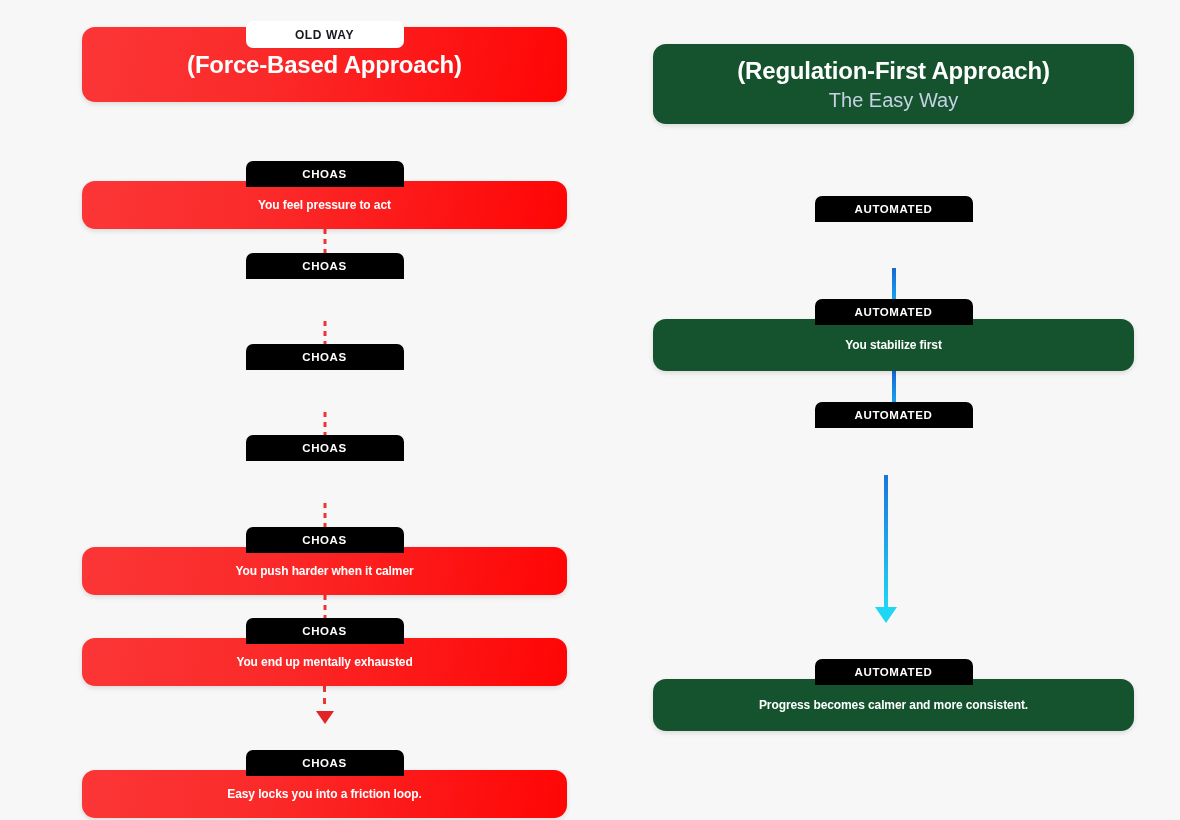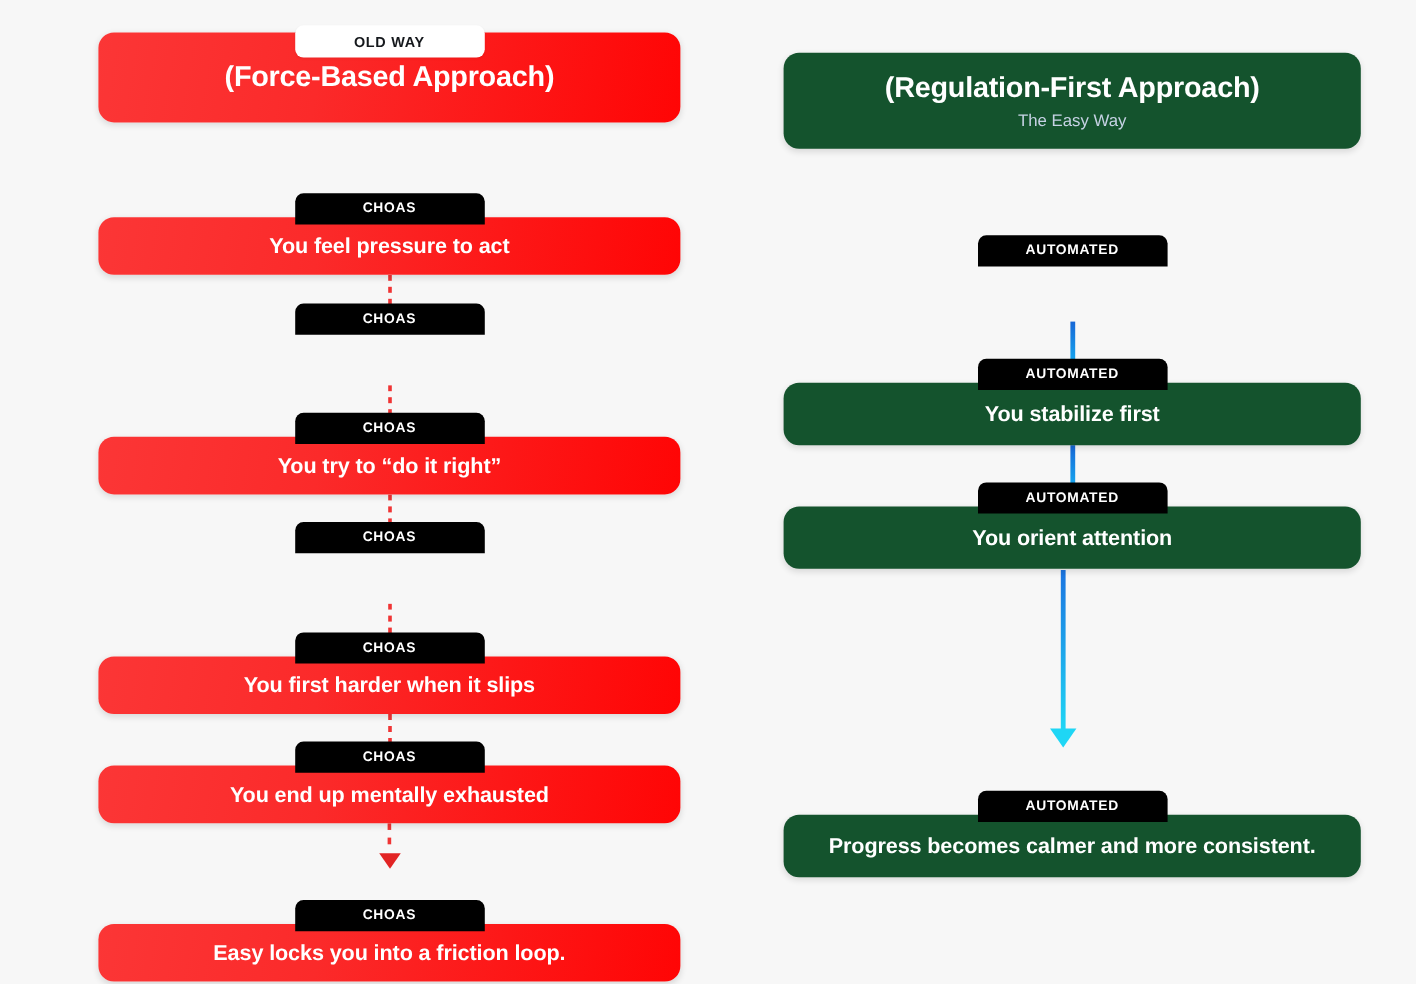"The Easy Way" .card-sub { font-size: 14px -> 20px }
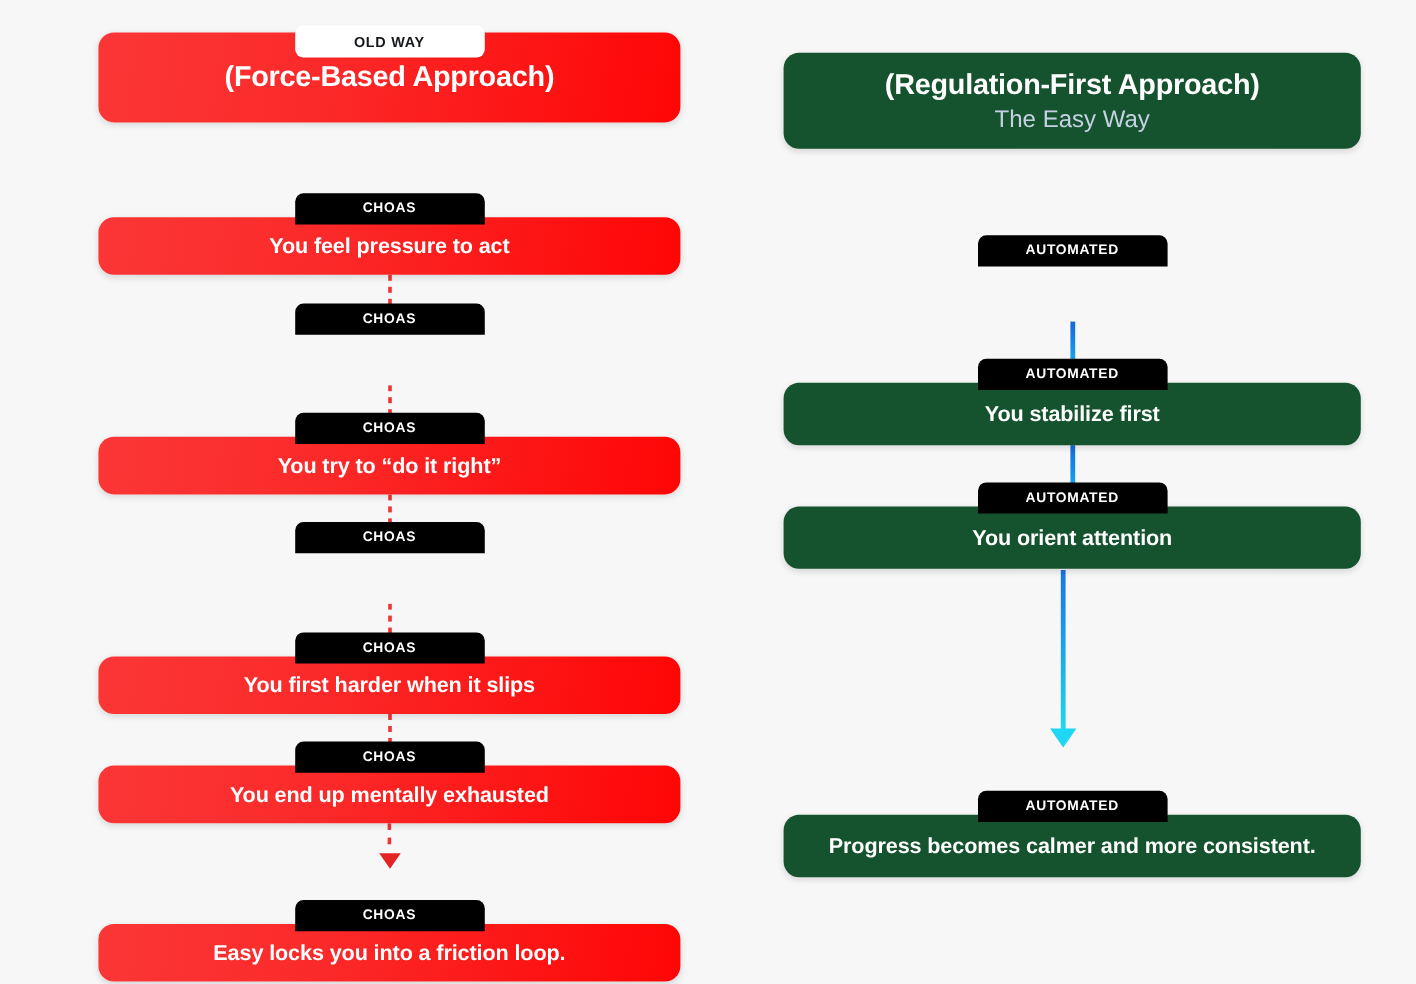"You feel pressure to act" .card-title-md { font-size: 18px -> 12px }
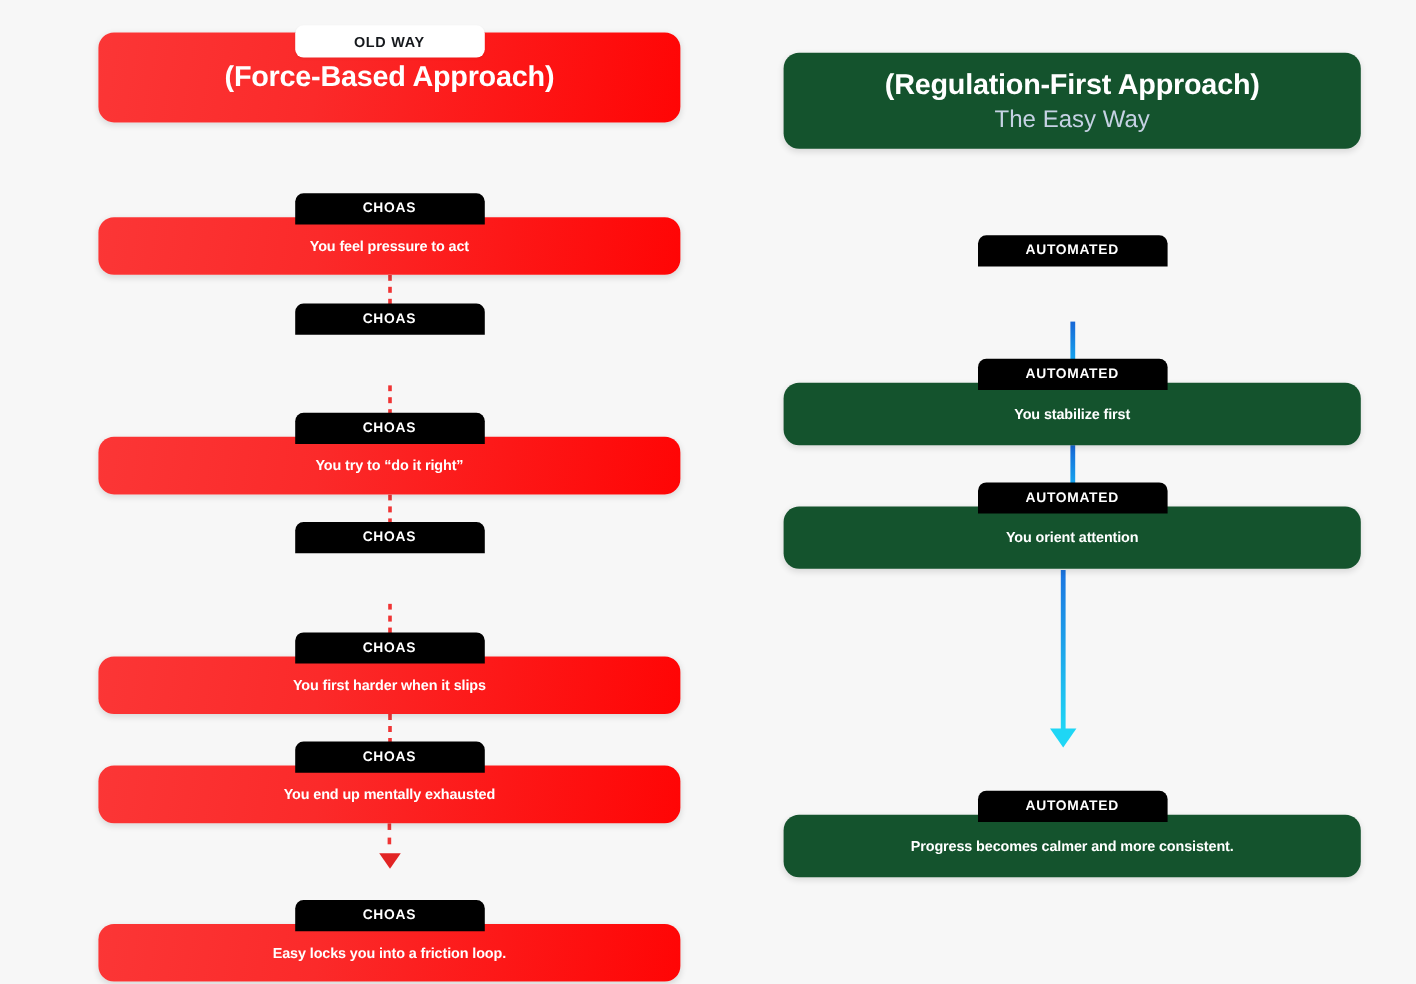"You try to “do it" div.card { html: <div> <div>You try to “do it right”</div> </div> -> none }
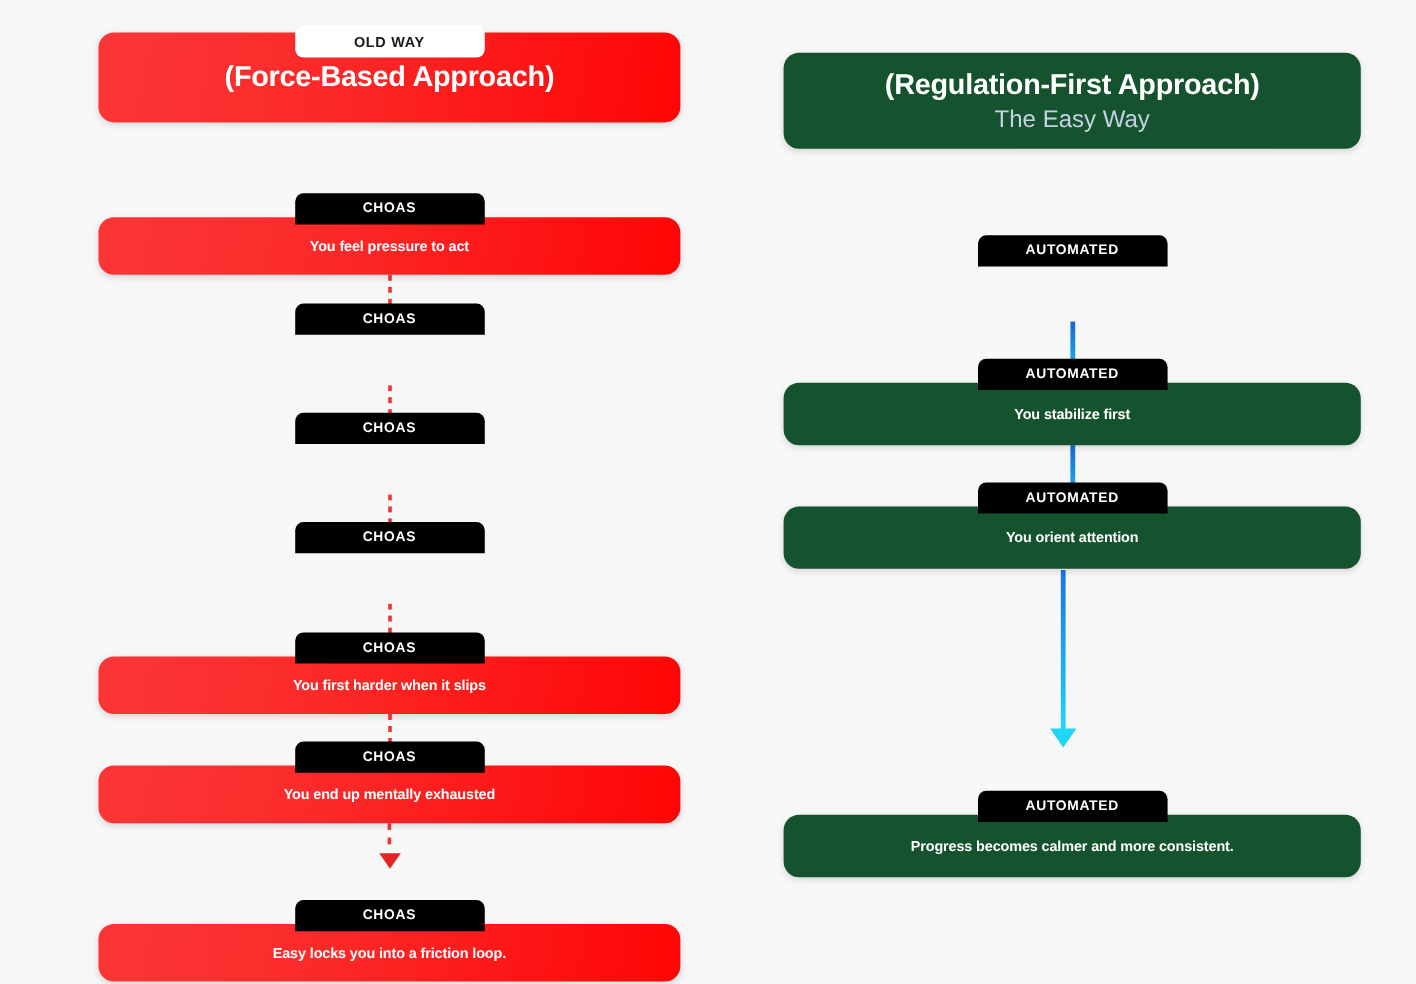"You orient attention" div.card { html: <div> <div>You orient attention</div> </div> -> none }
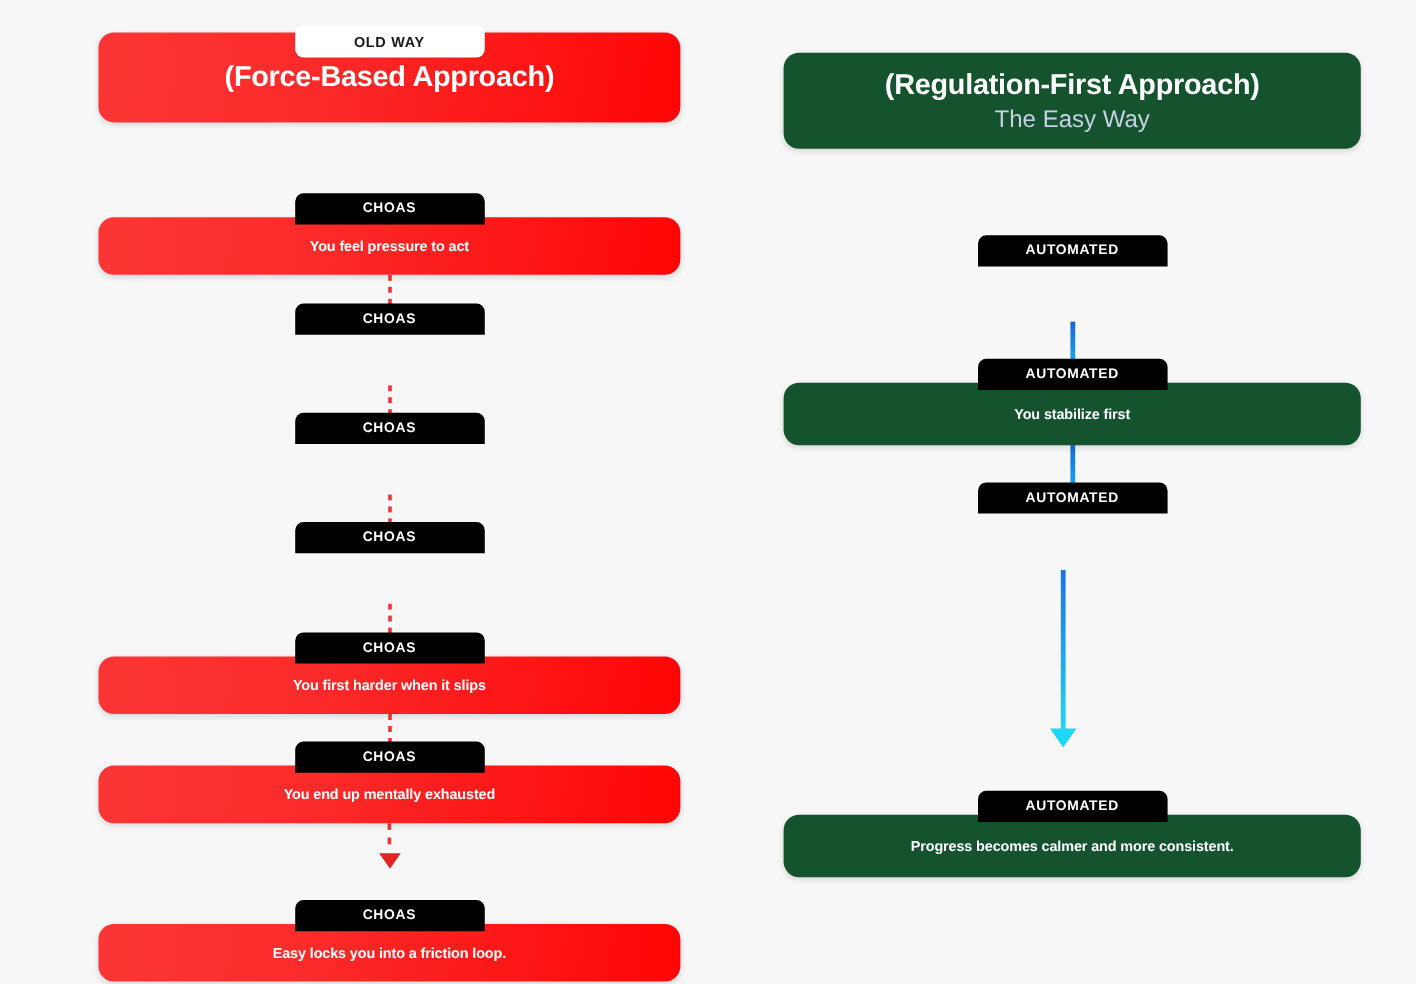"You first harder when it" div.card-title-md { text: first harder when it slips -> push harder when it calmer }
